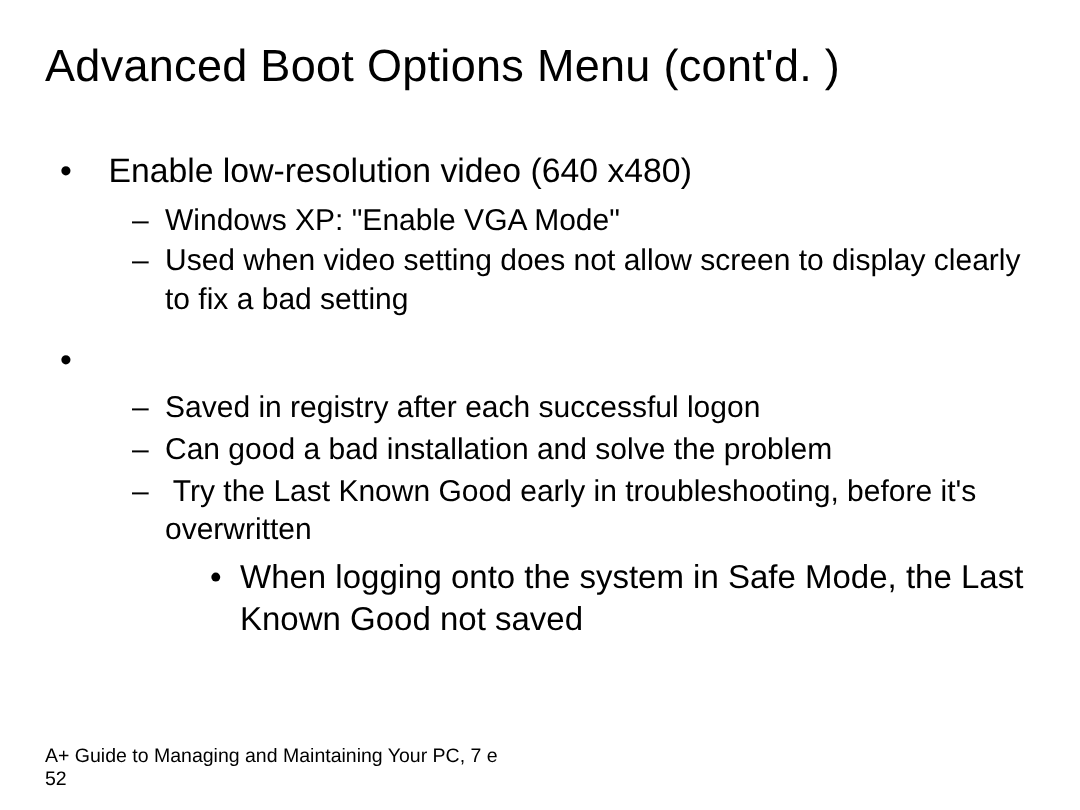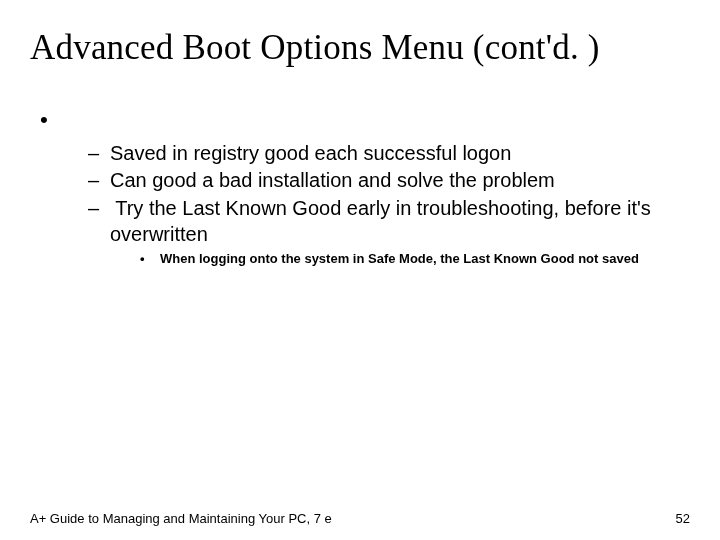"Advanced Boot Options Menu (cont'd." .title { font-family: Liberation Serif, serif -> none; font-size: 35px -> 30px }
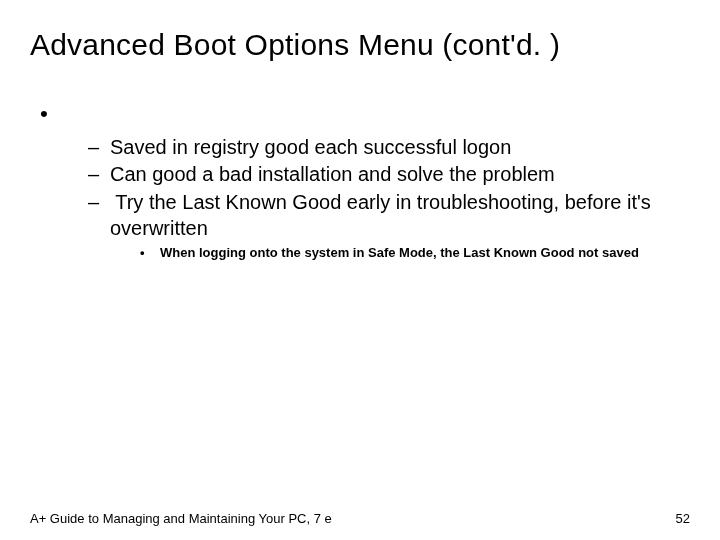"Enable low-resolution video (640 x480)" li { html: none -> <li> <span>Enable low-resolution video (640 x480)</span> <ul> <li><span>Windows XP: "Enable VGA Mode"</span></li> <li><span>Used when video setting does not allow screen to display clearly to fix a bad setting</span></li> </ul> </li> }
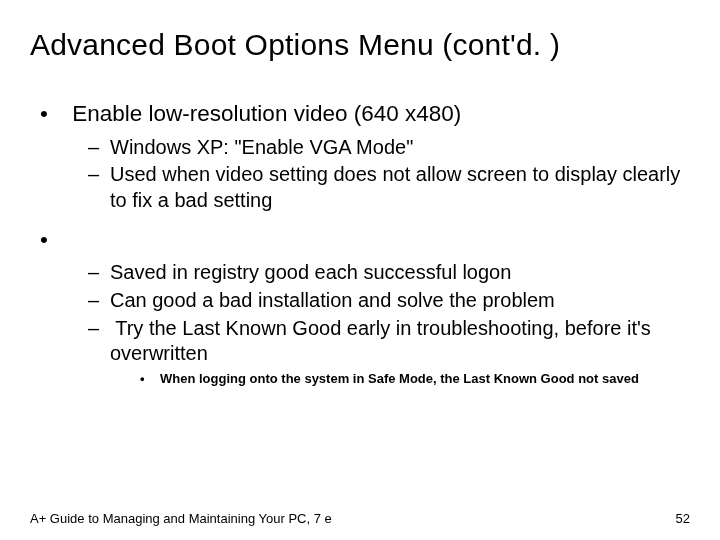"Saved in registry good each" span { text: good -> after }
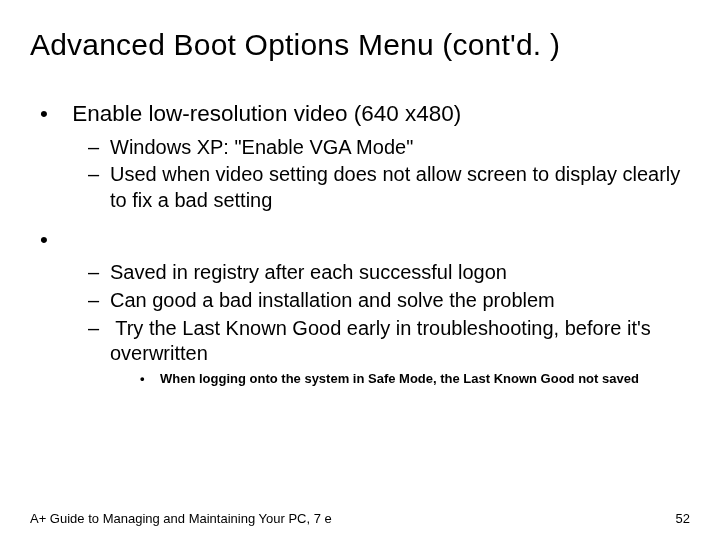"When logging onto the system" ul.level3 > li { font-size: 13px -> 22px; font-weight: bold -> none }
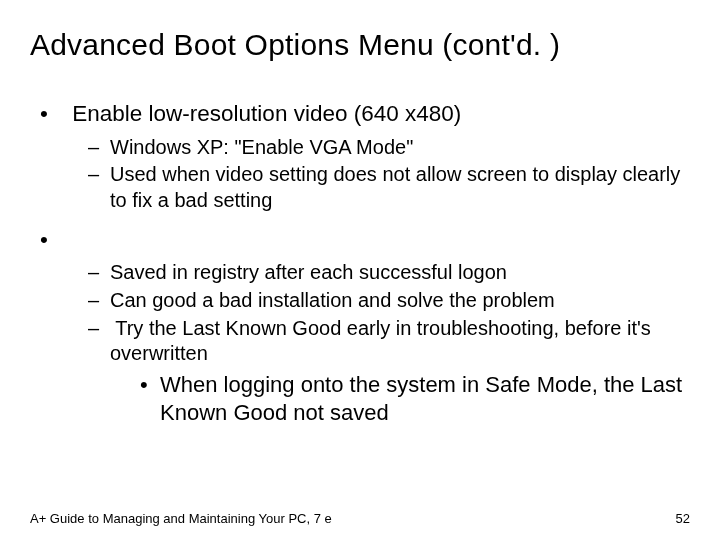"A+ Guide to Managing and" .footer { flex-direction: none -> column }
